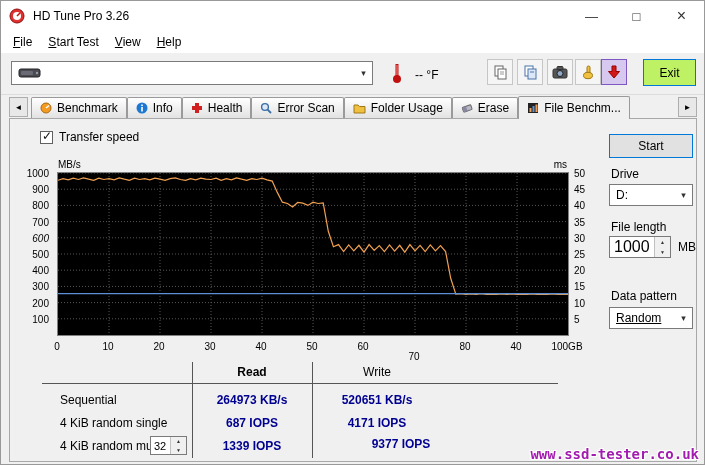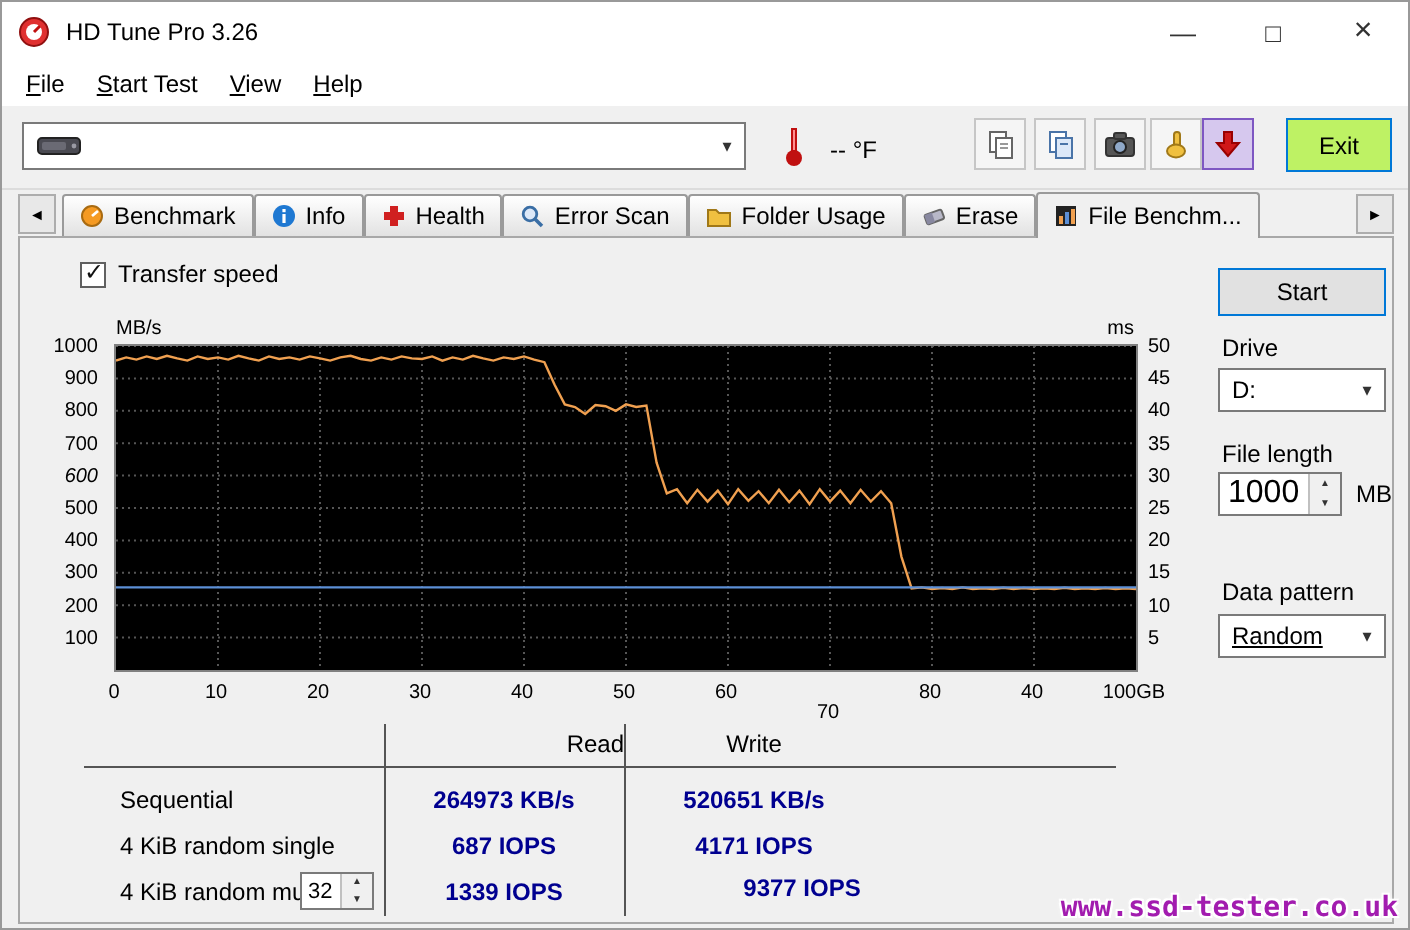"Read" div.res-header { font-weight: none -> bold; text-align: right -> center }
